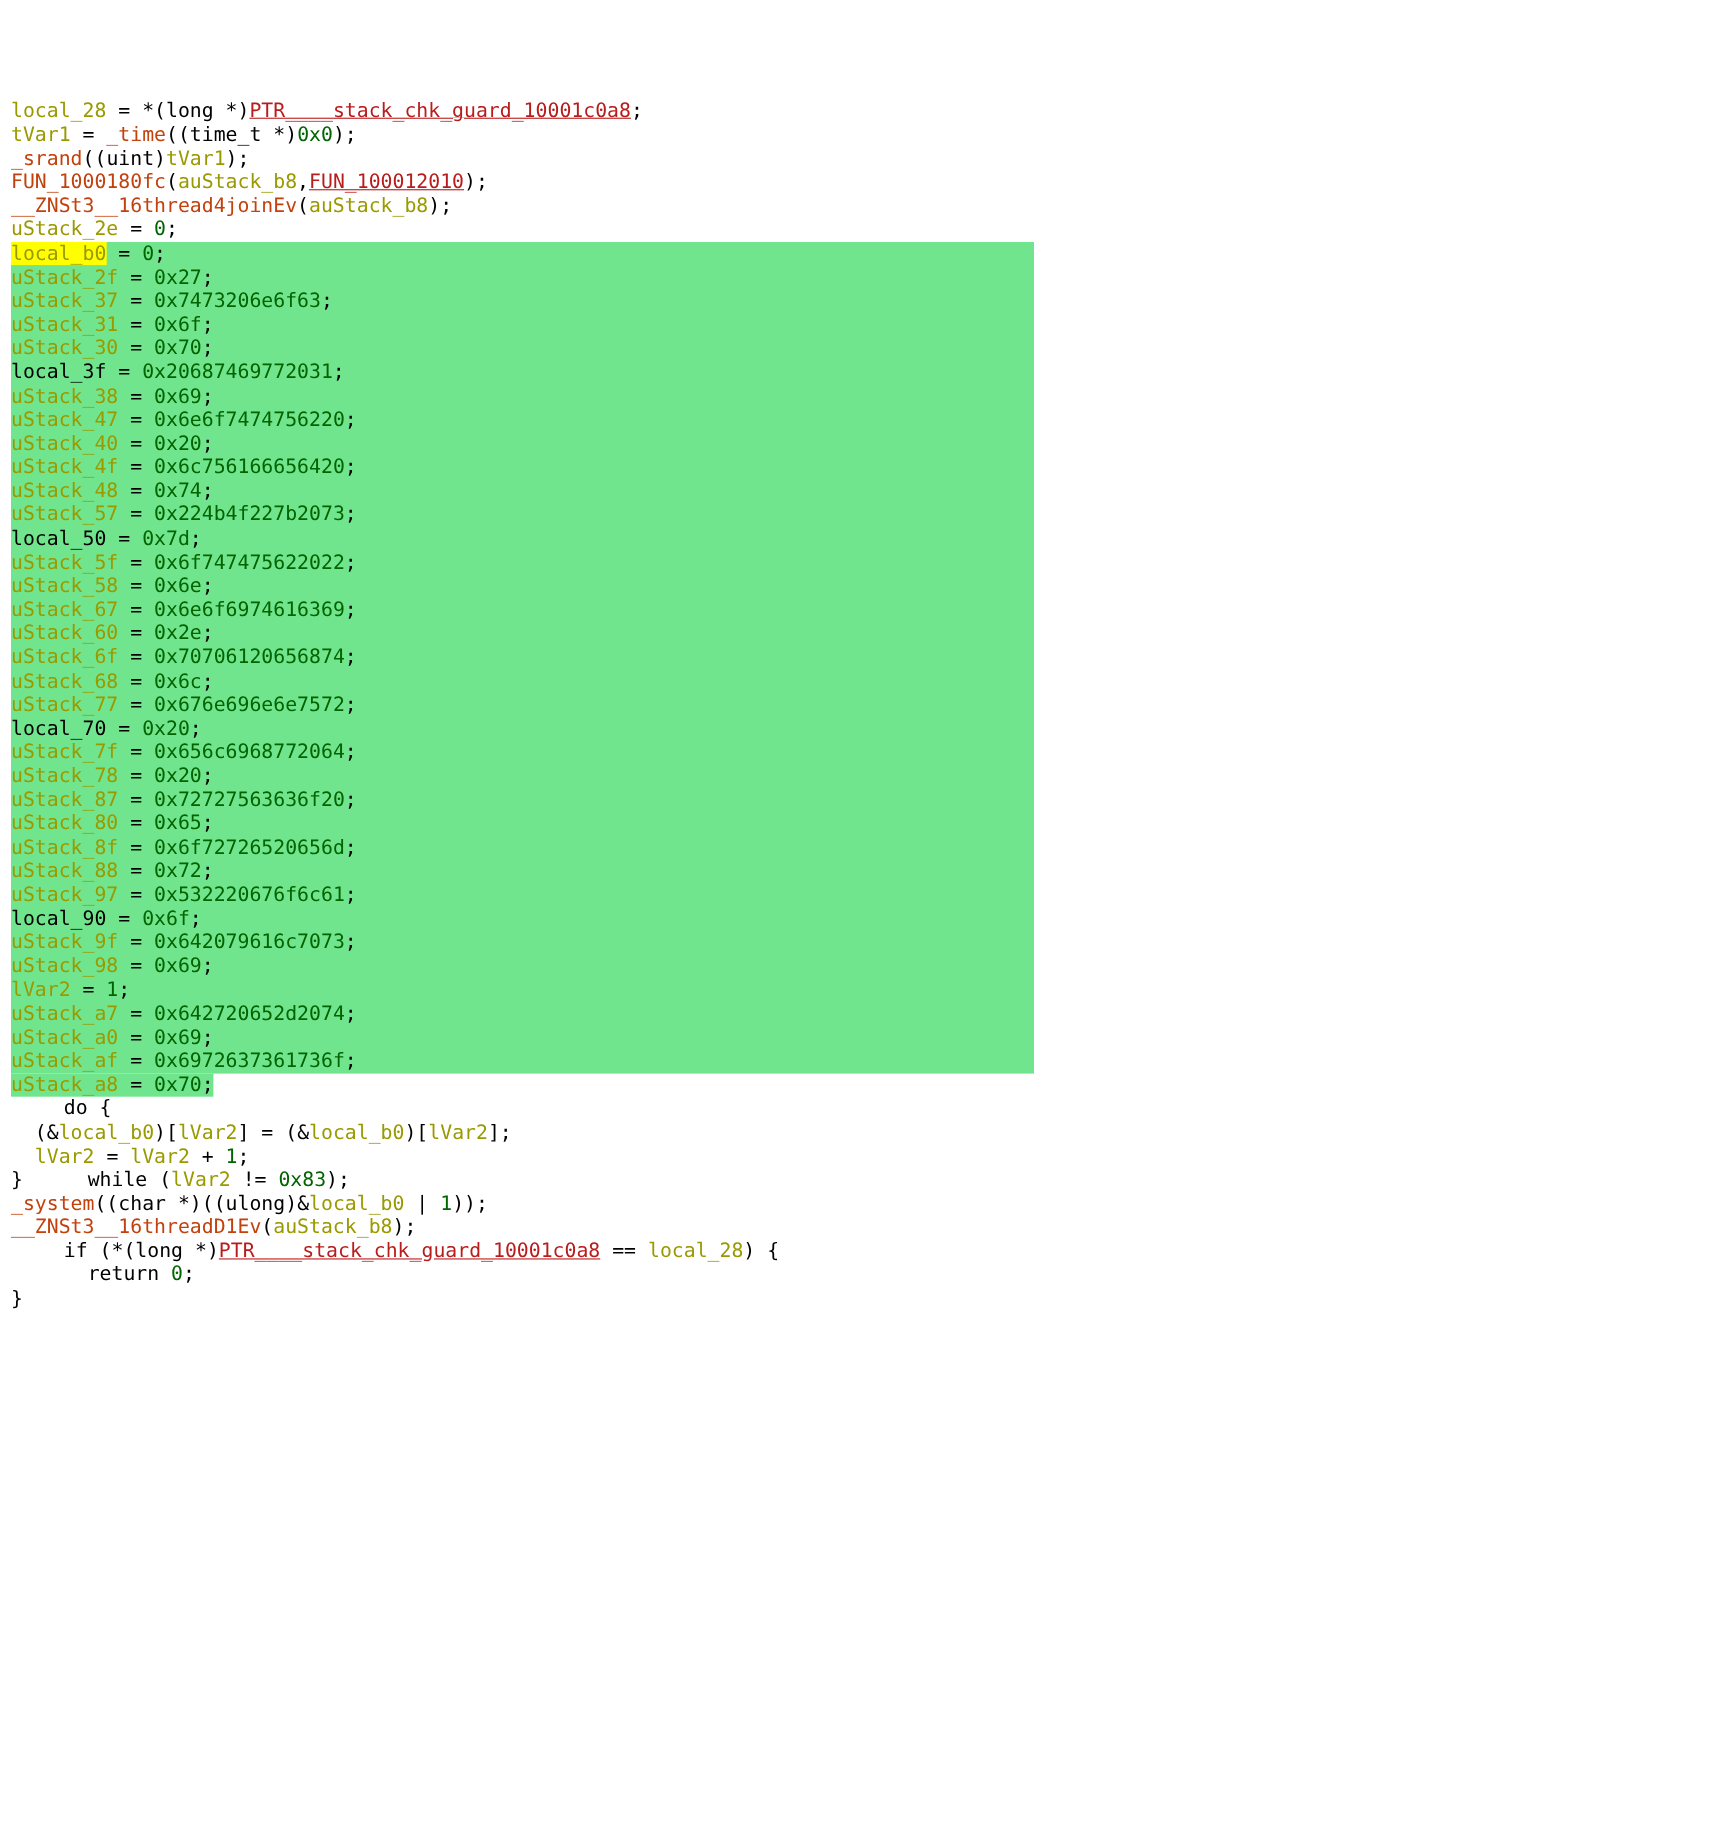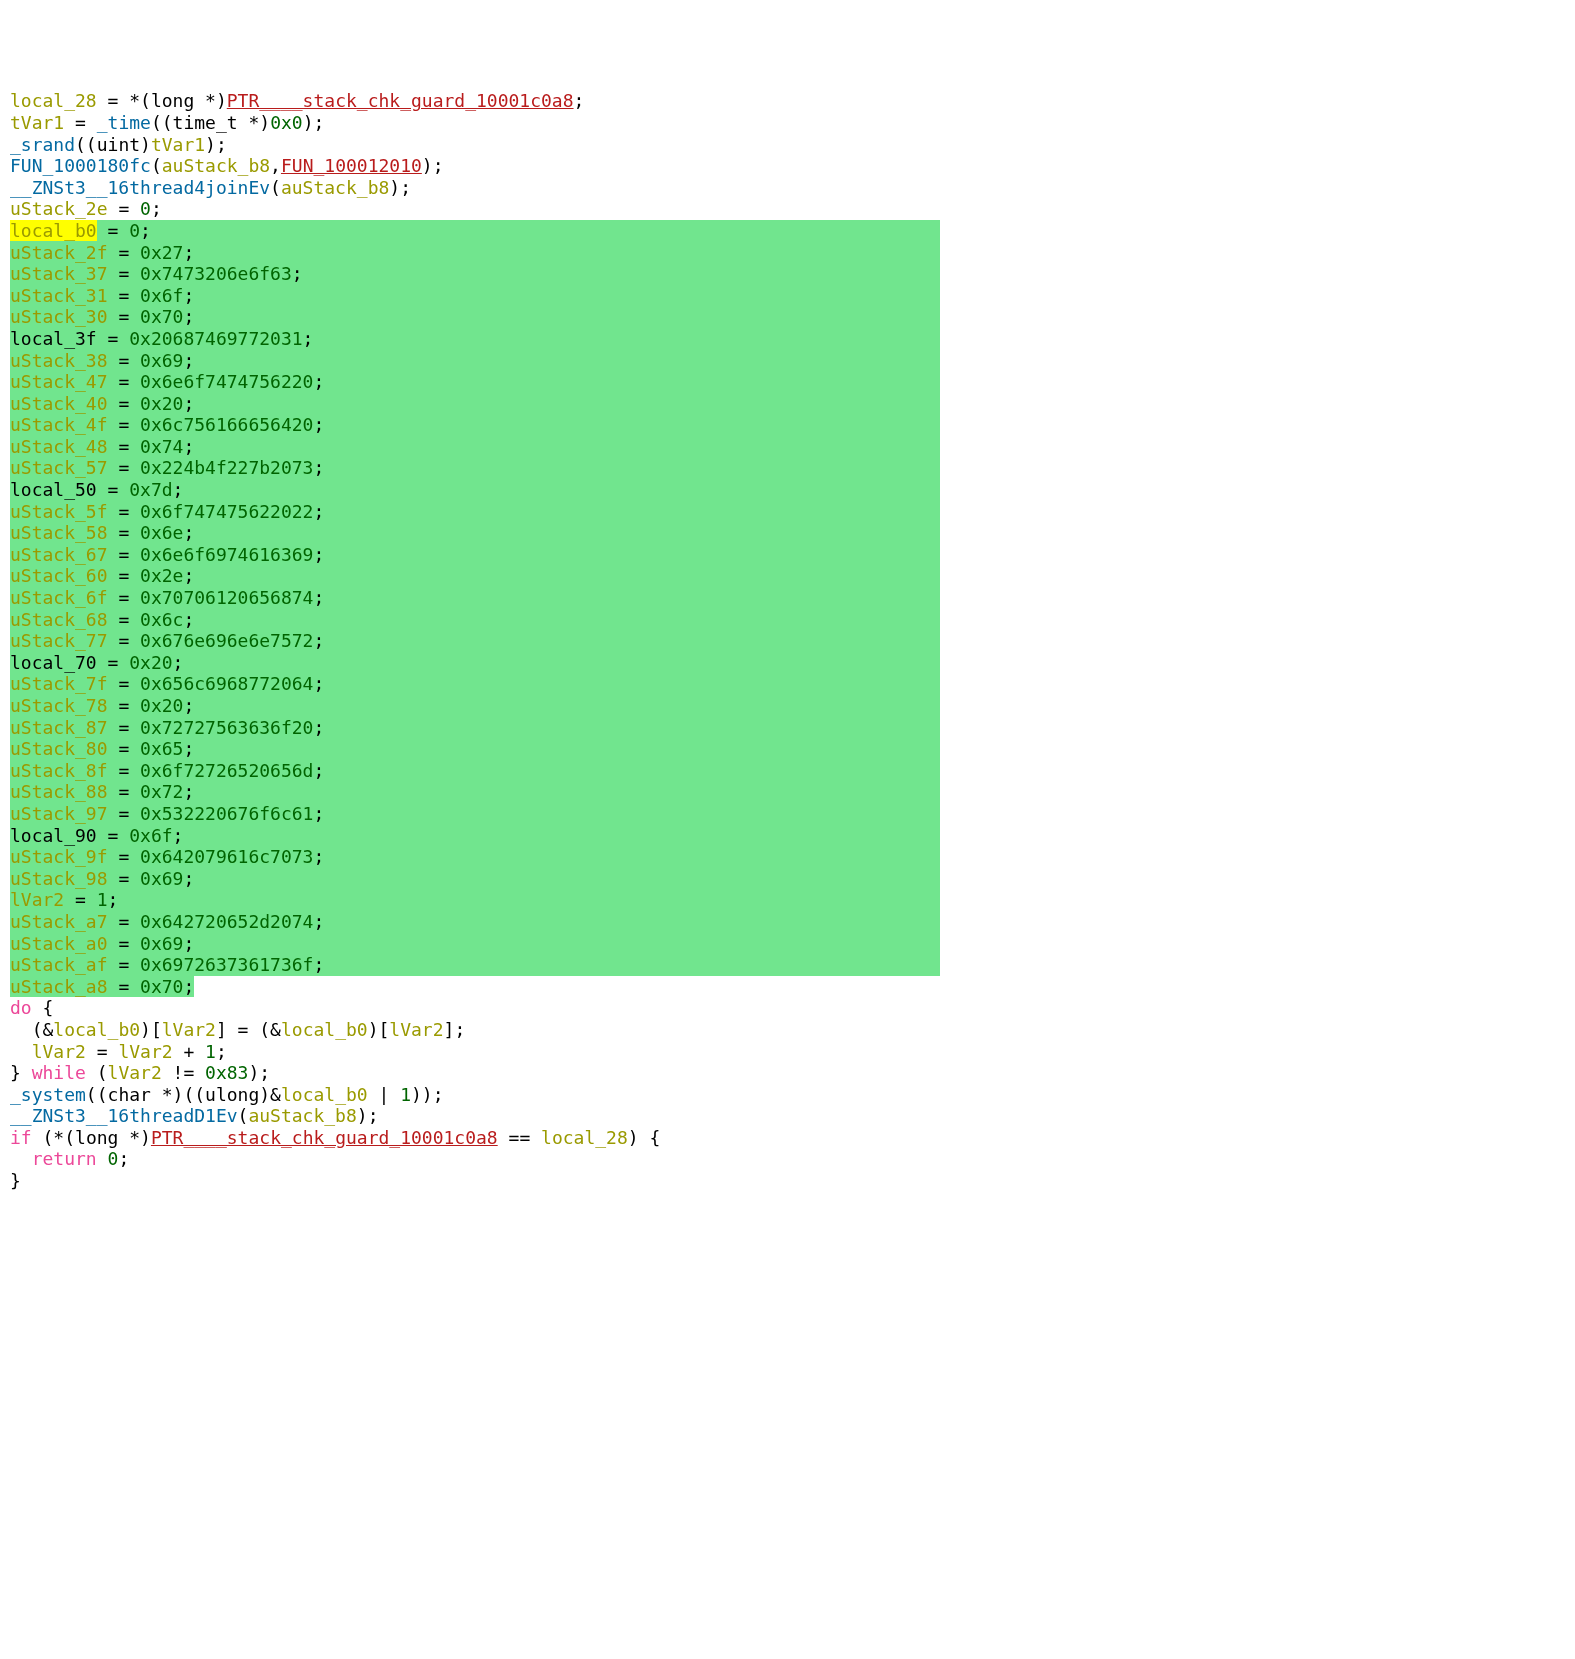"_time" .fnblue { color: #0369a1 -> #c2410c }
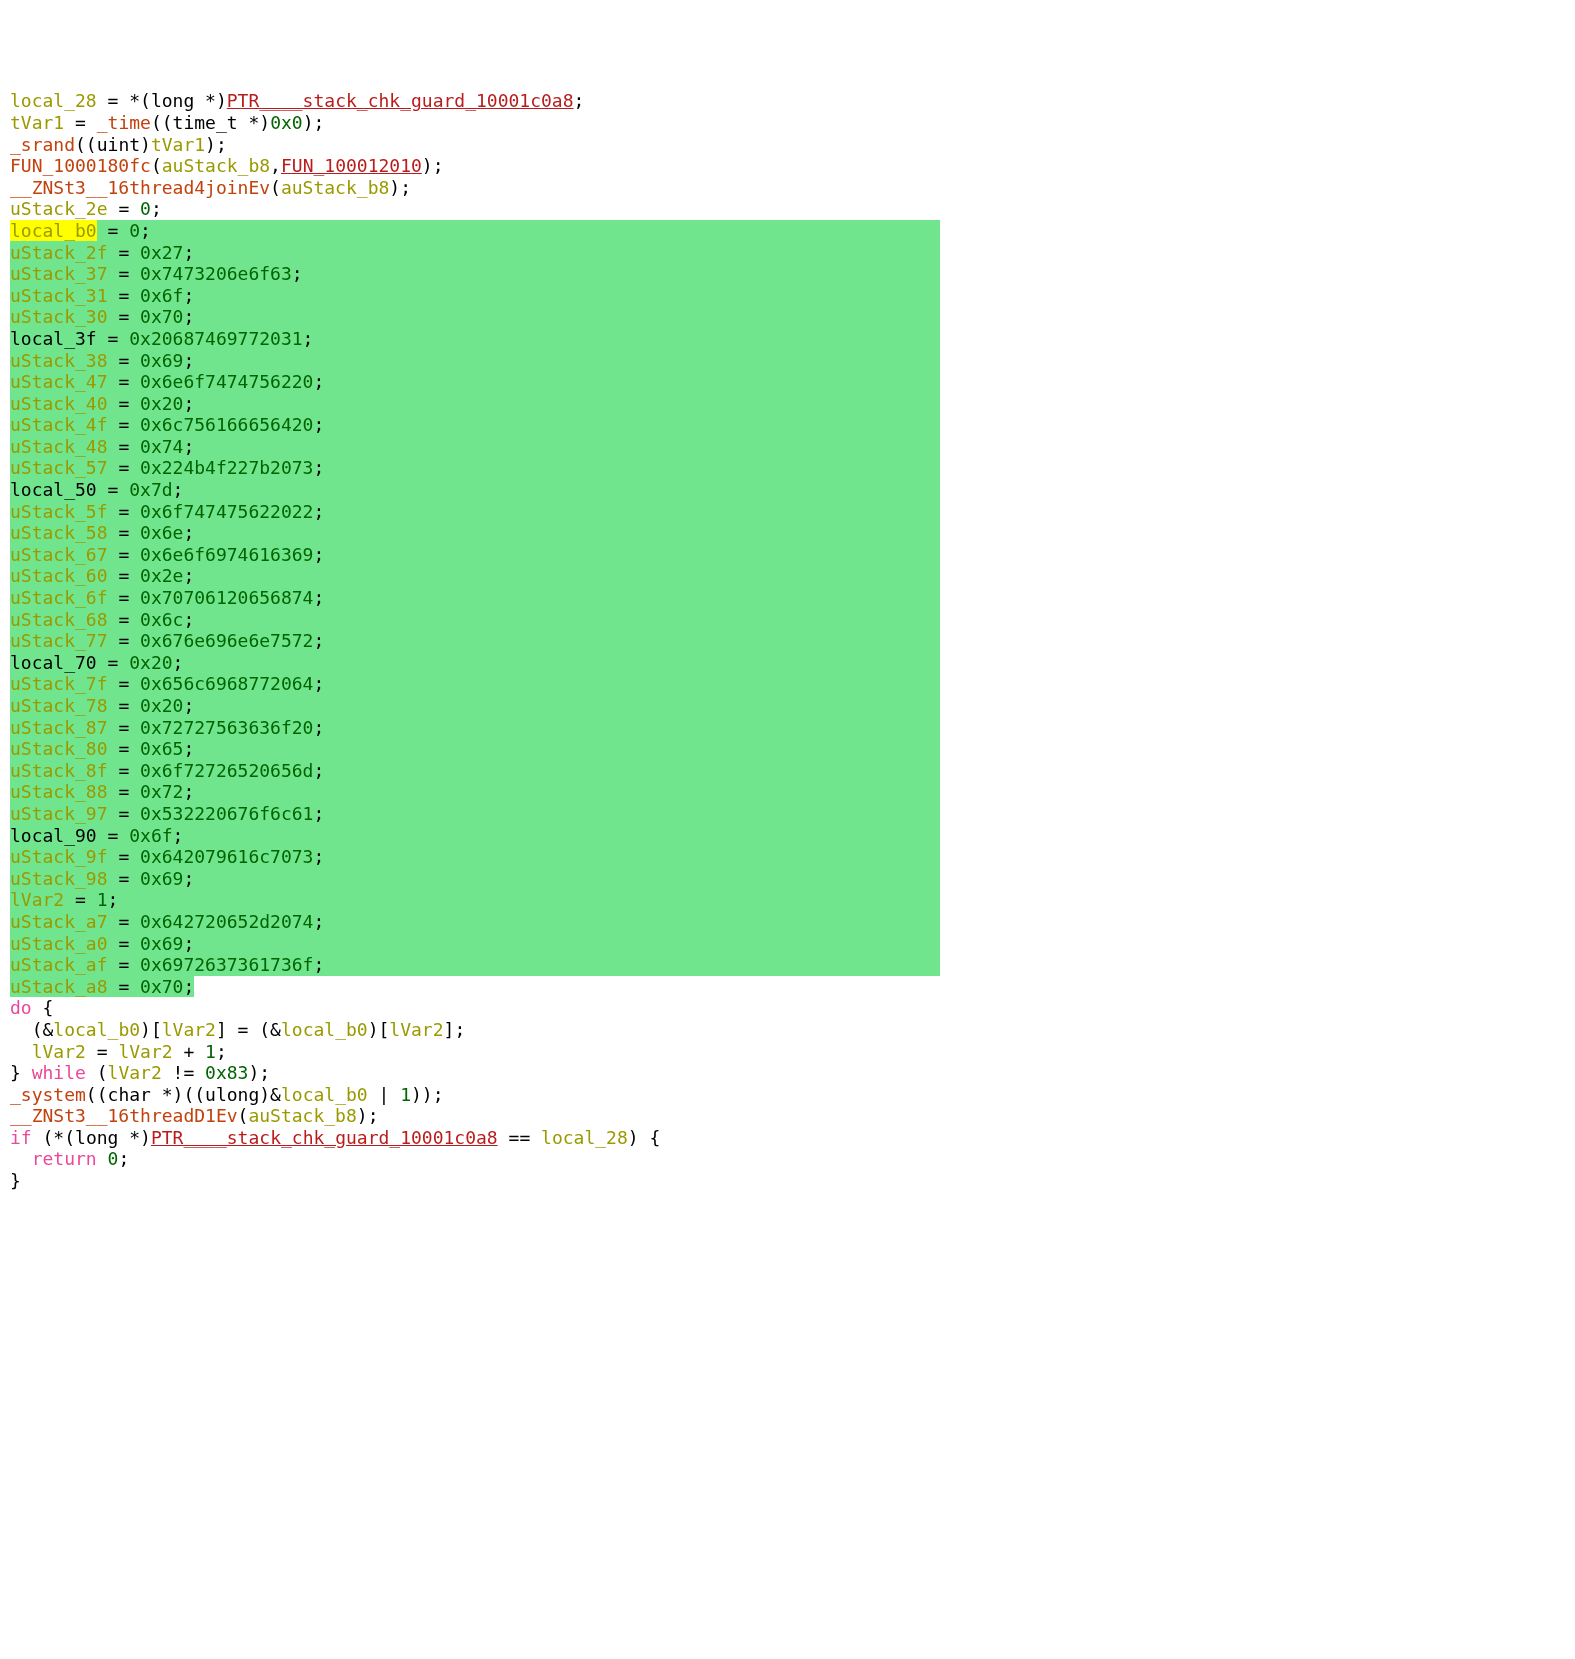"do" .kw { color: #ec4899 -> #000000; margin-left: none -> 48px }
